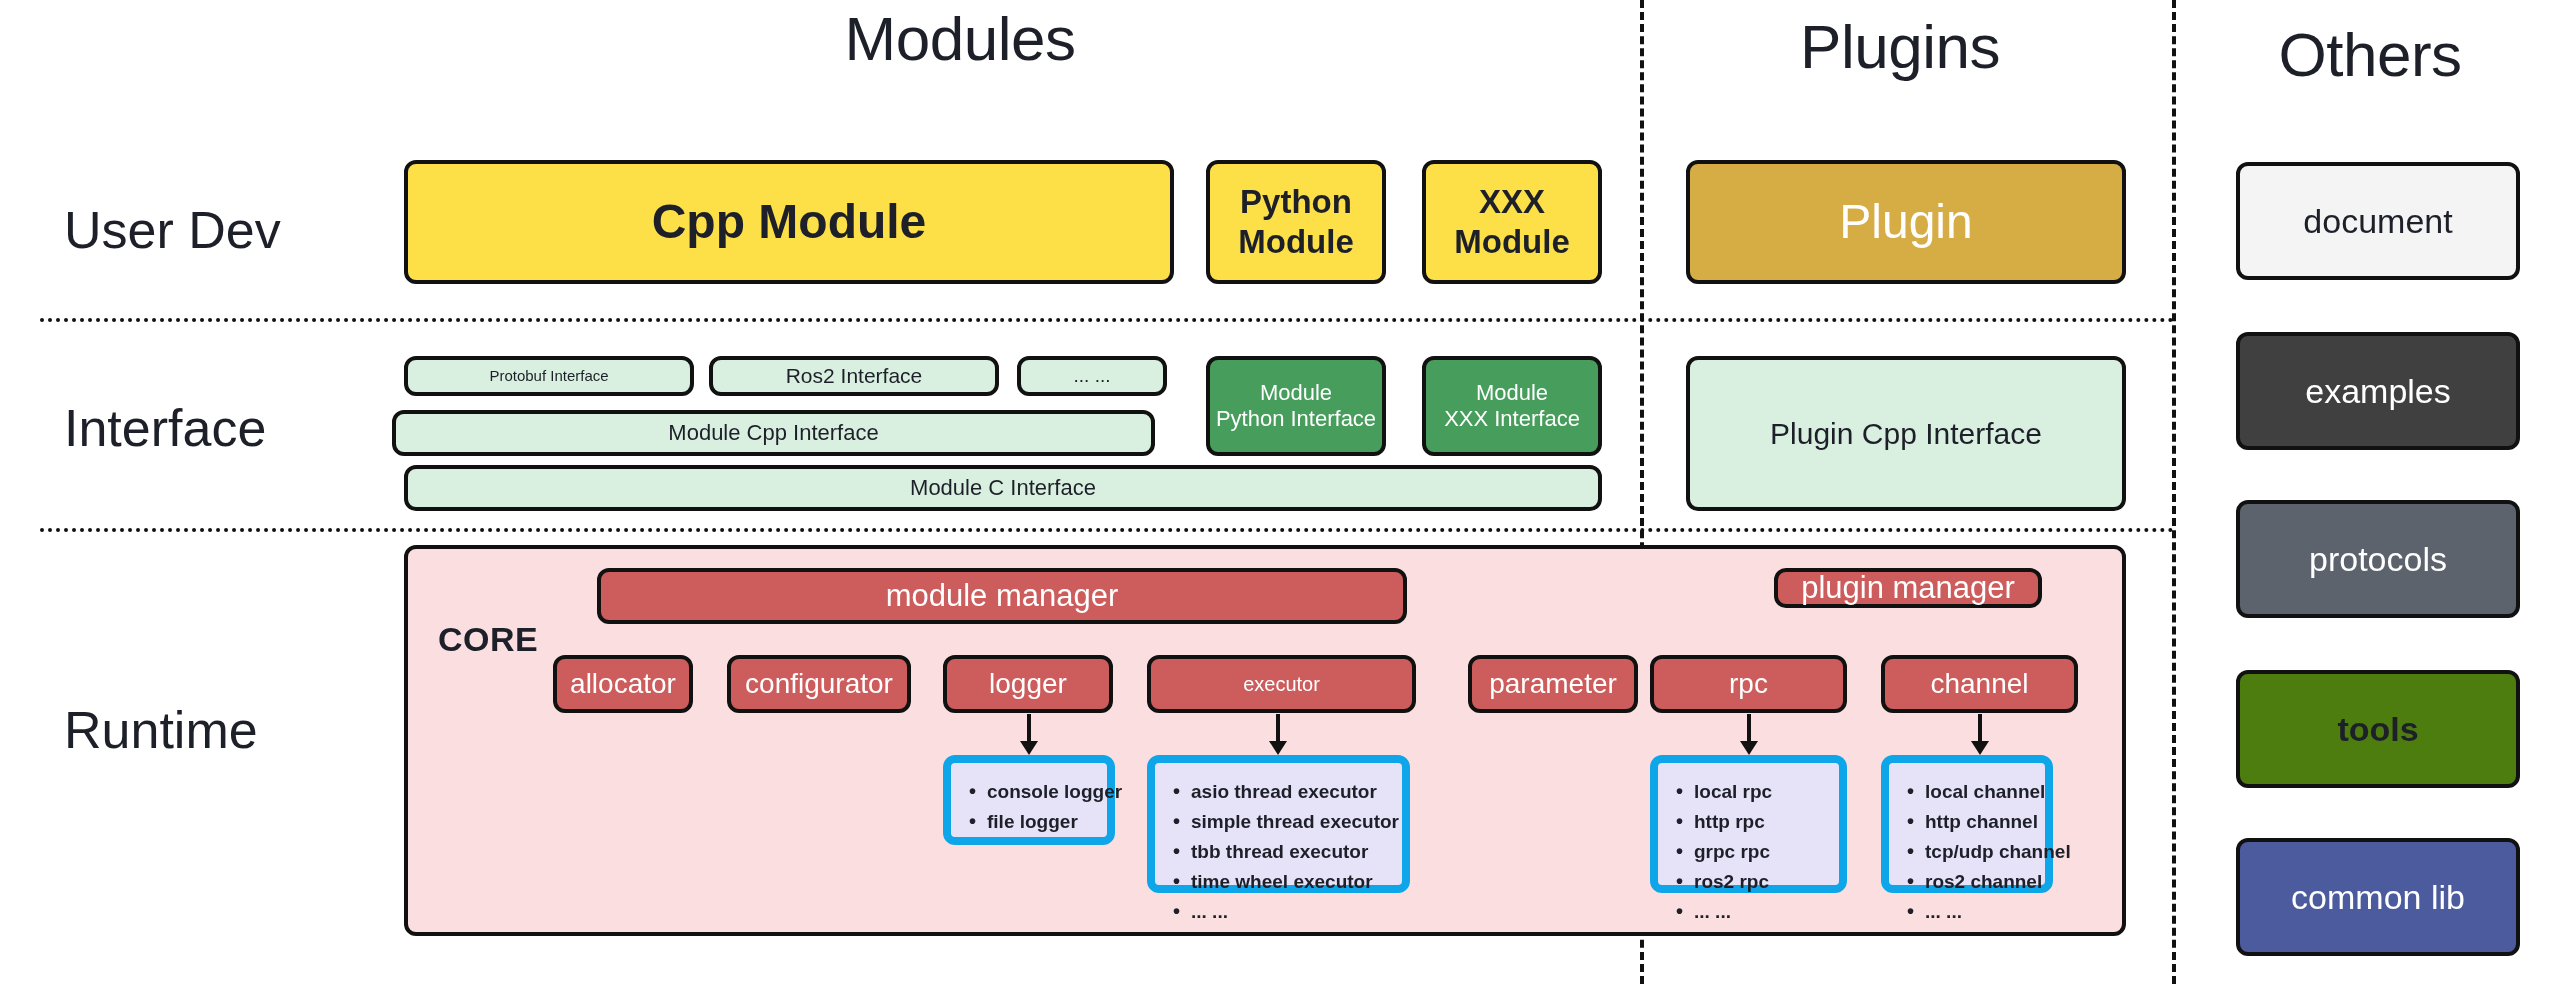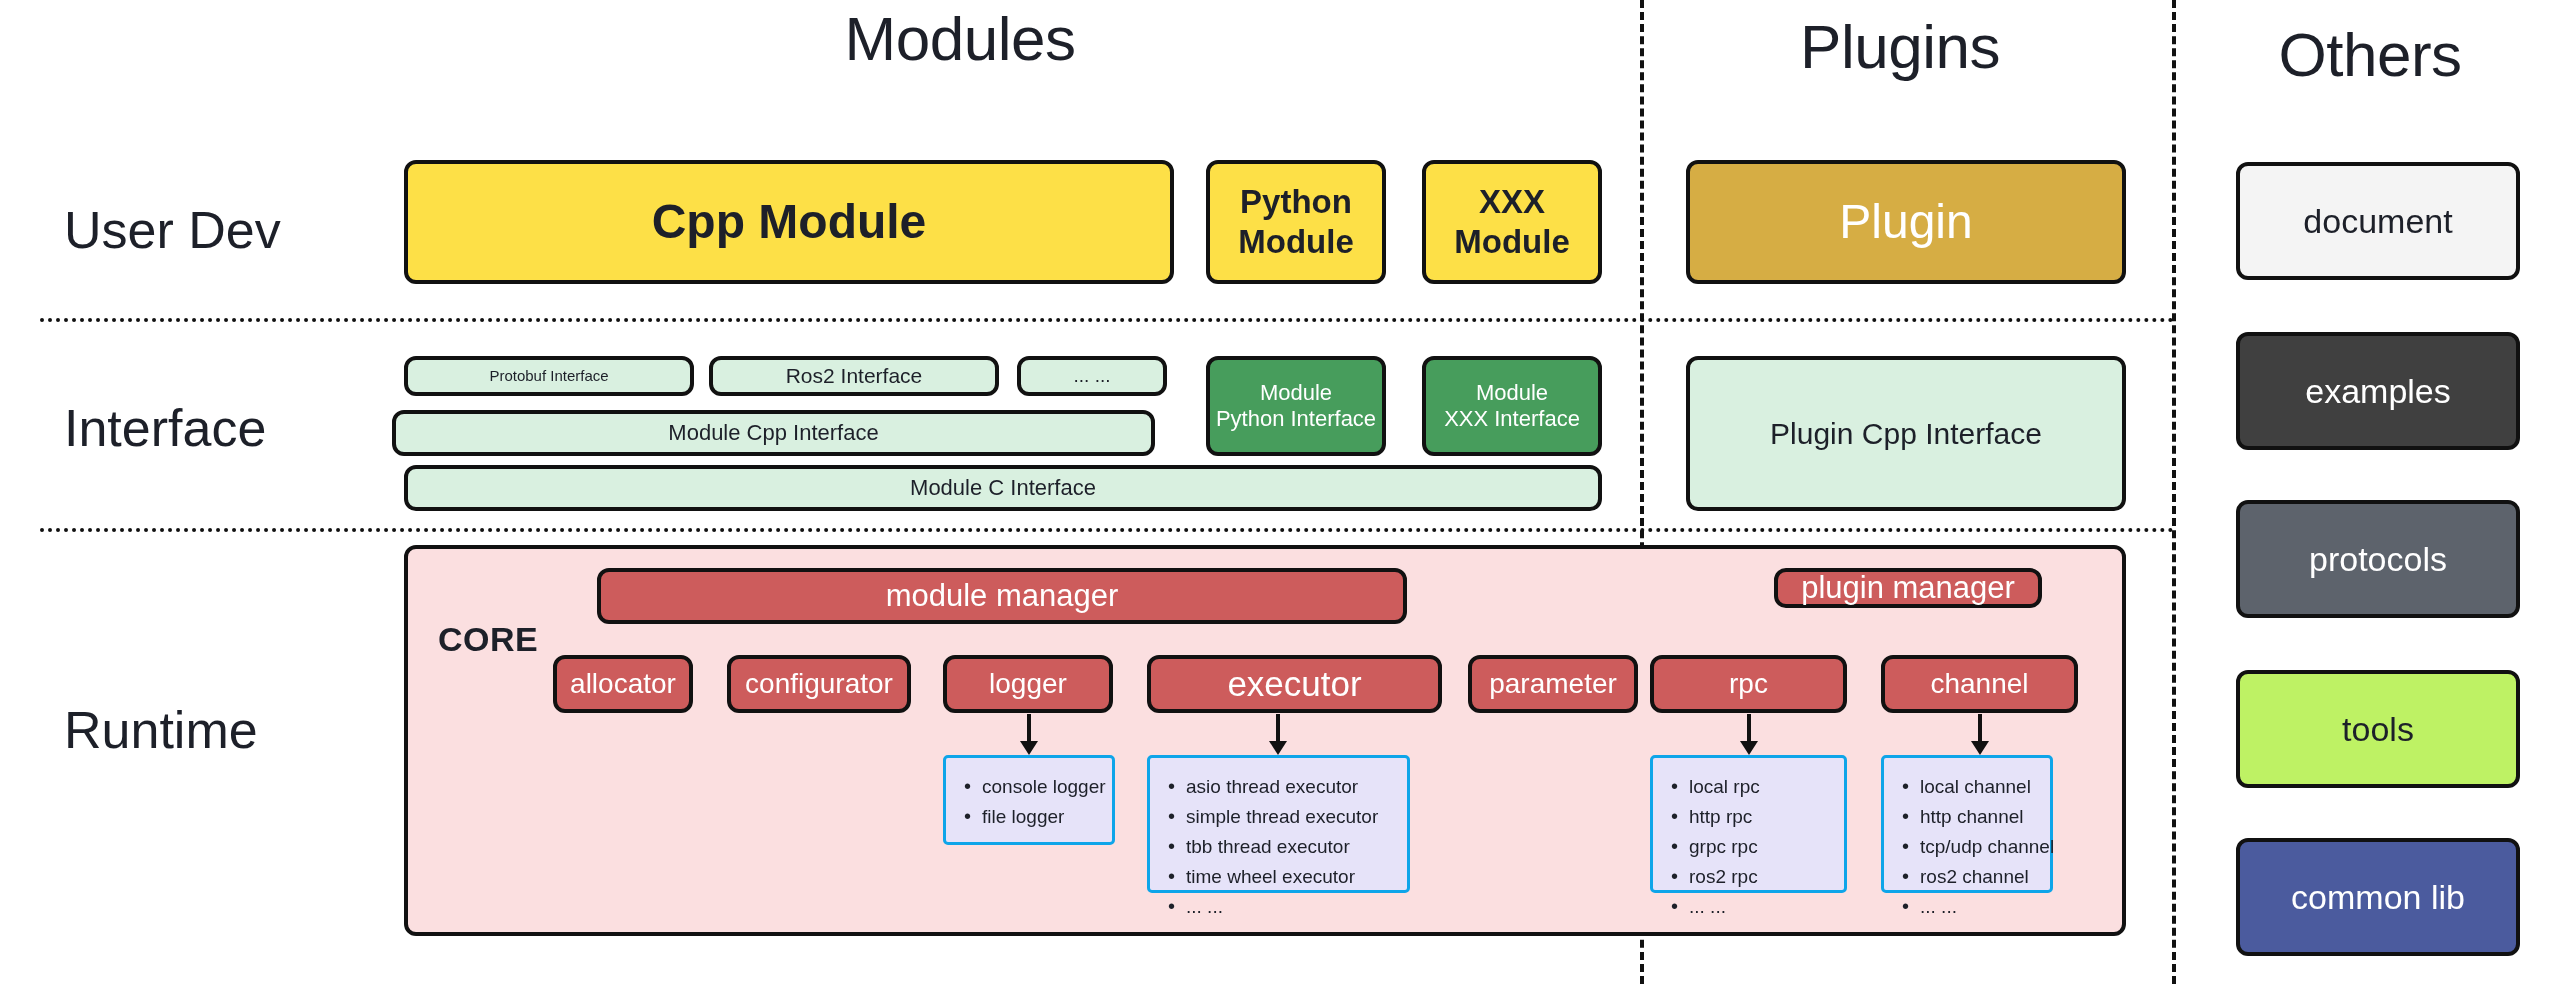"executor" div.abs { font-size: 35px -> 20px; width: 295px -> 269px }
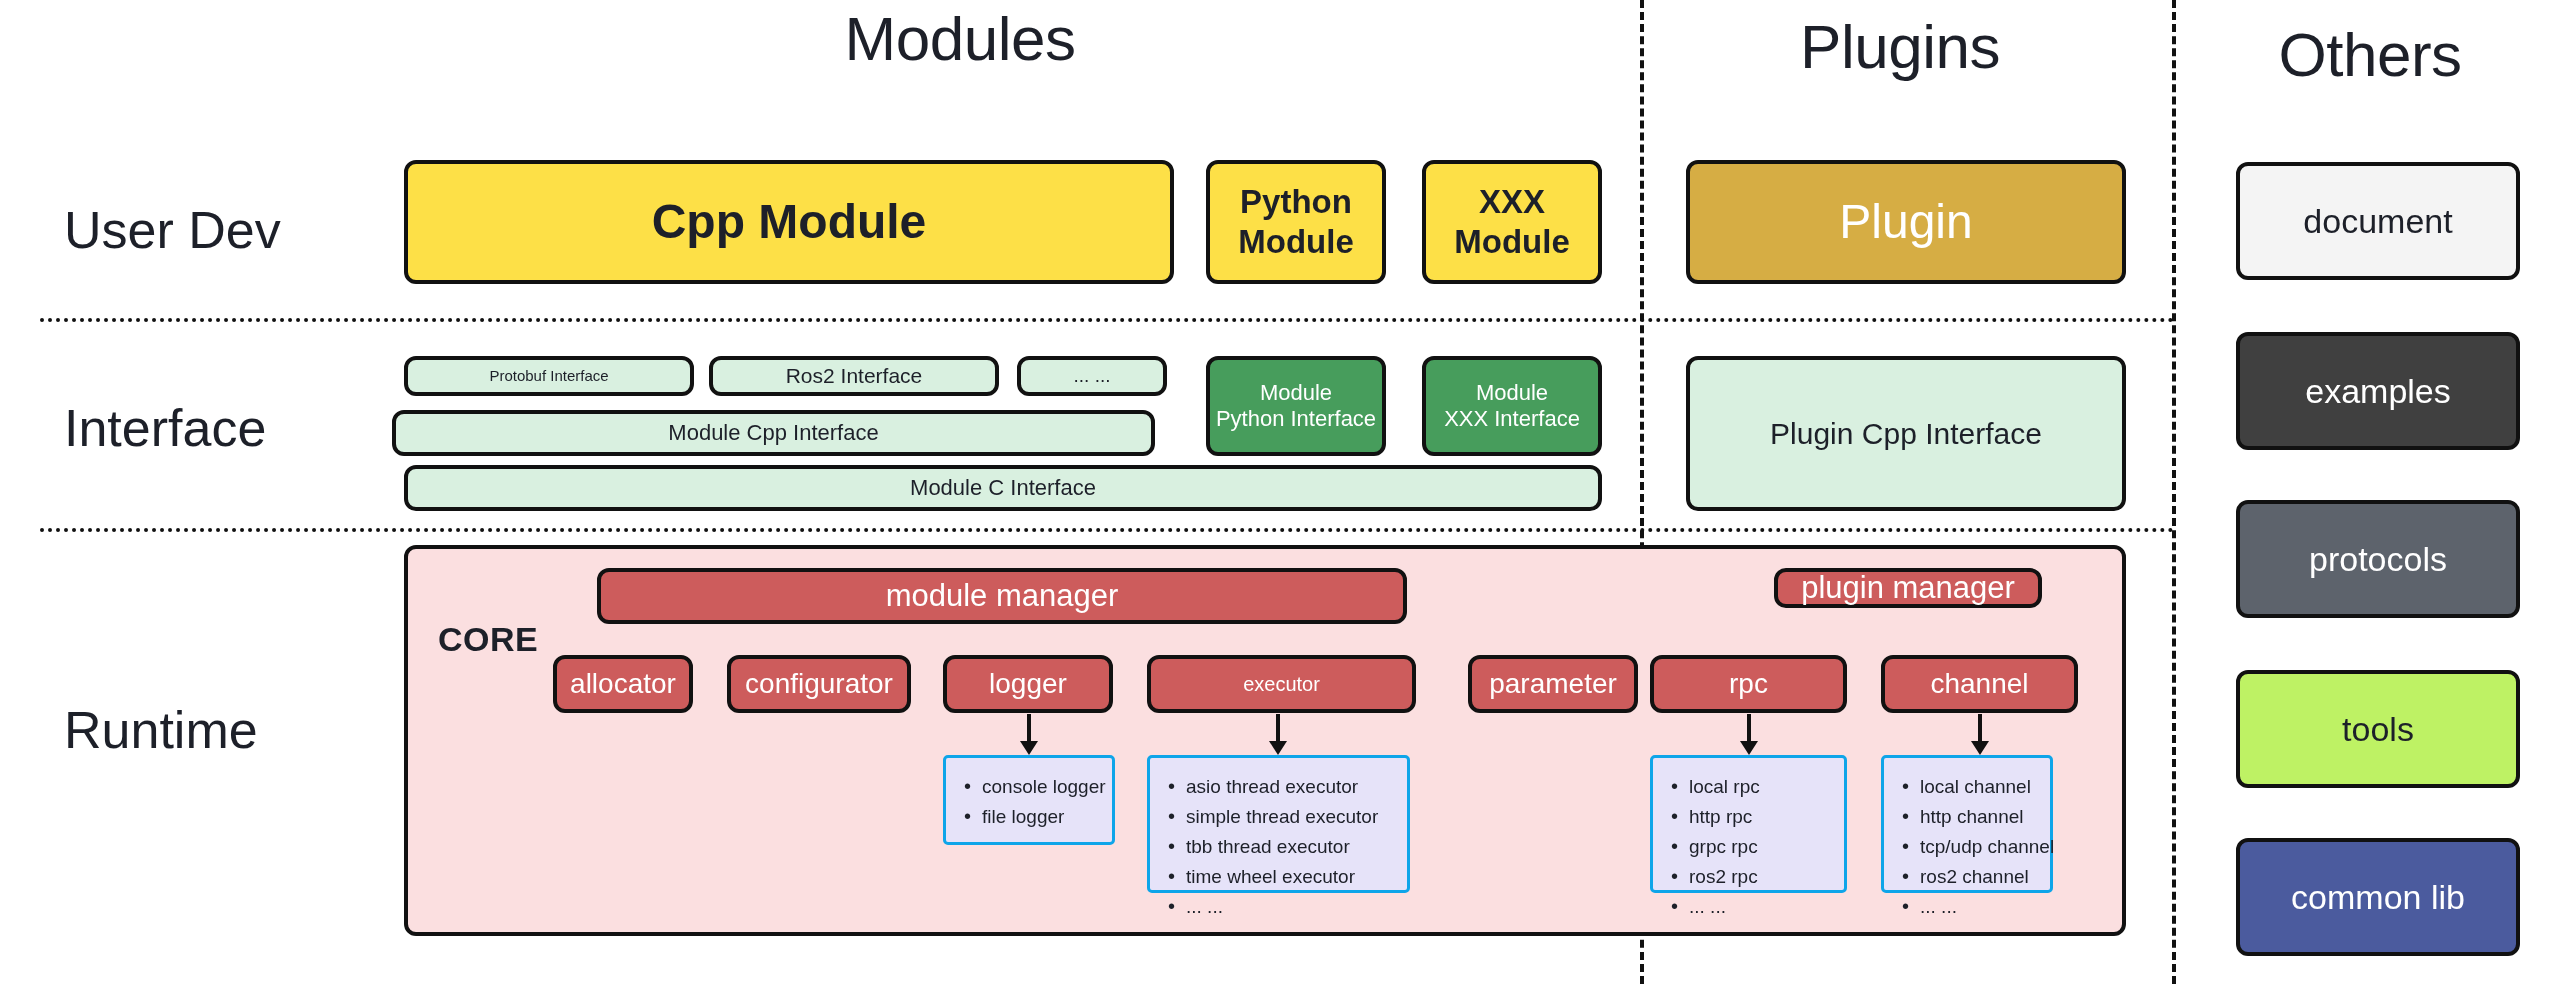"tools" .node-periwinkle { background: #bef264 -> #4d7c0f; font-weight: none -> bold }
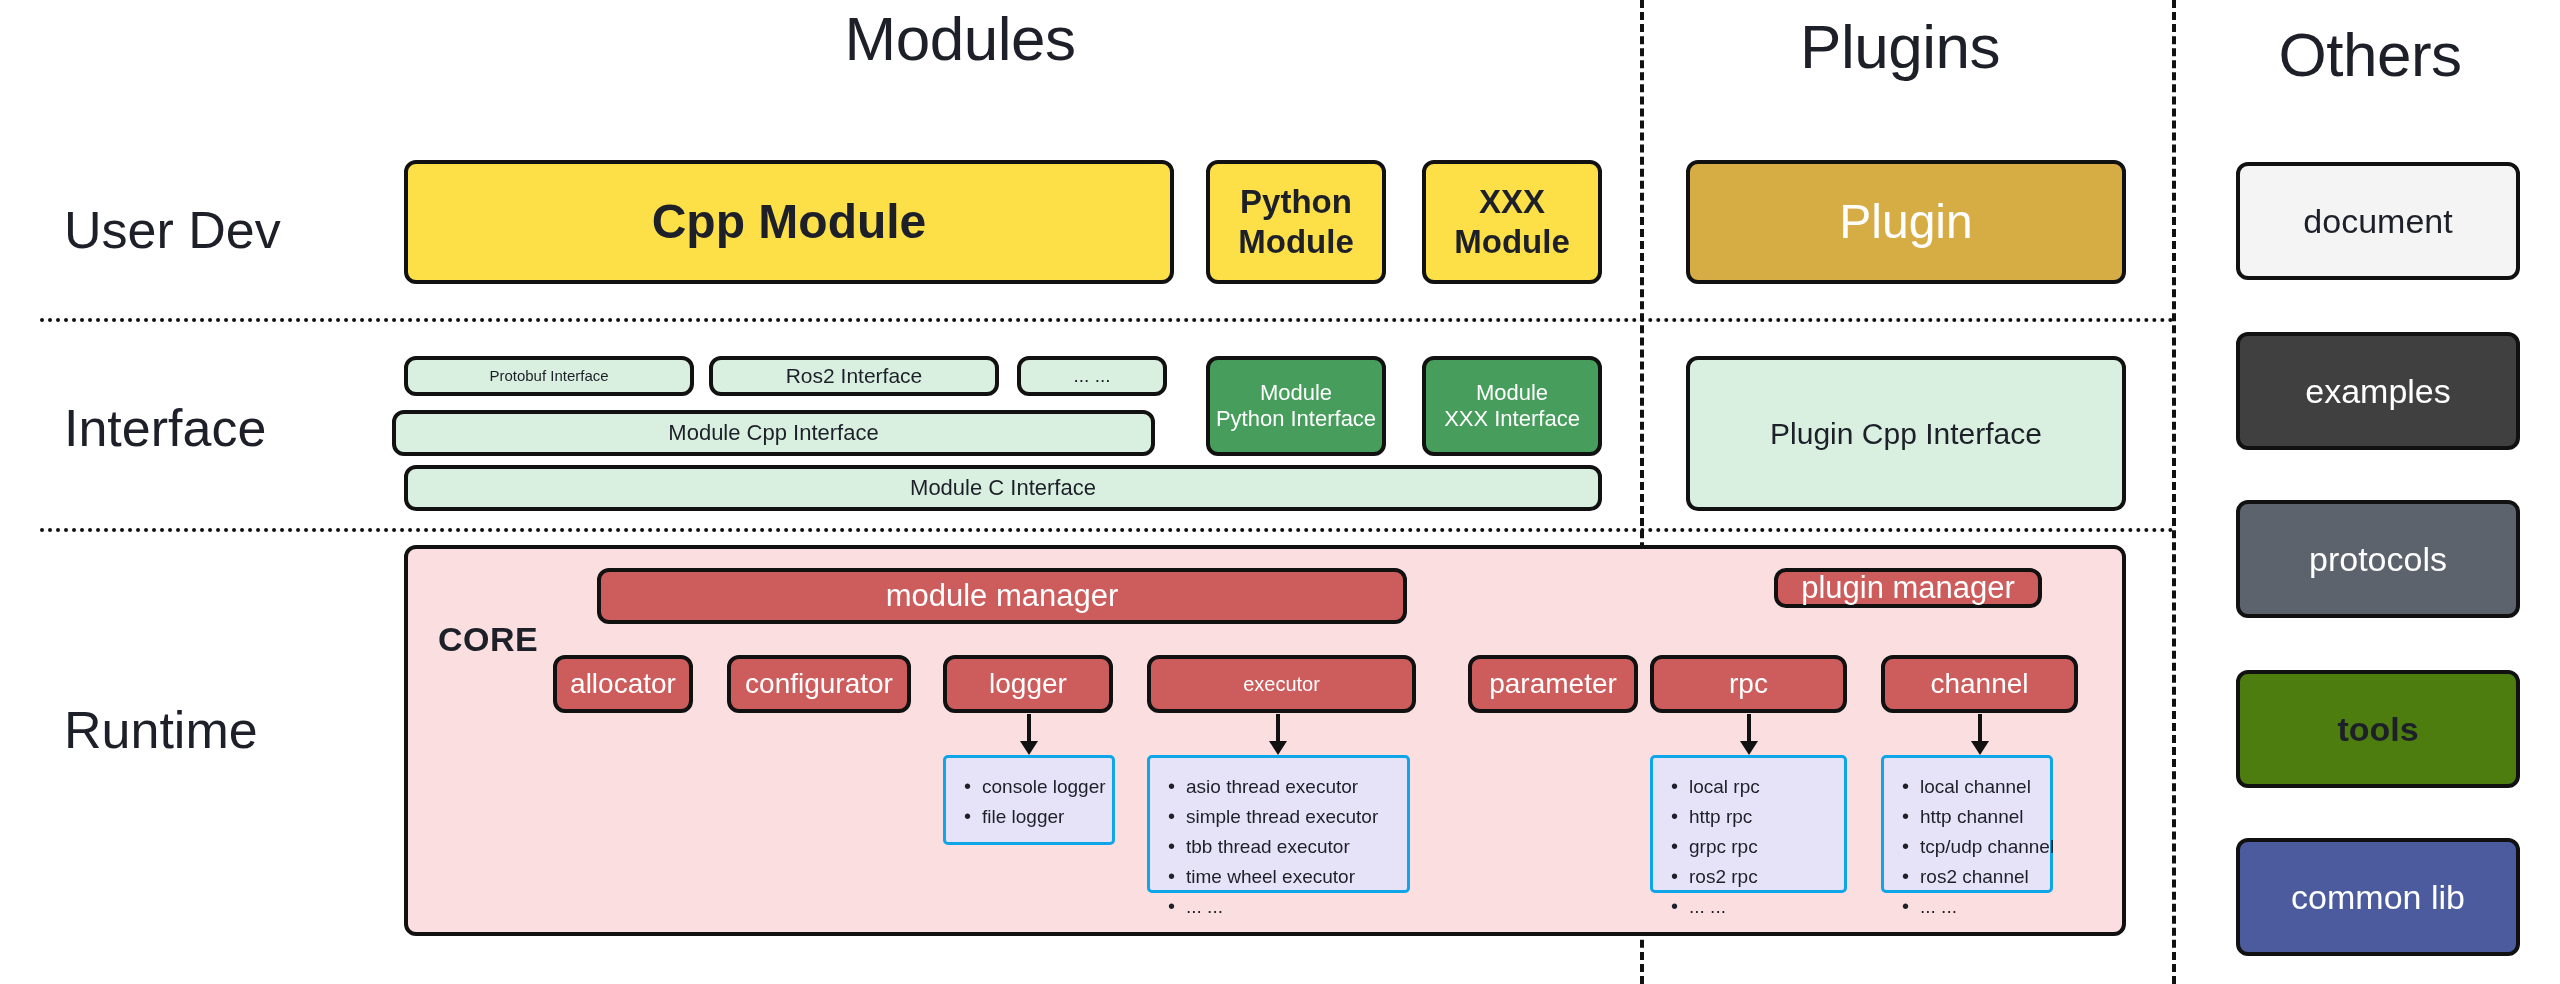"console logger" .detail-box { border: 3px solid #0ea5e9 -> 8px solid #0ea5e9; border-radius: 5px -> 12px; font-weight: none -> bold }
